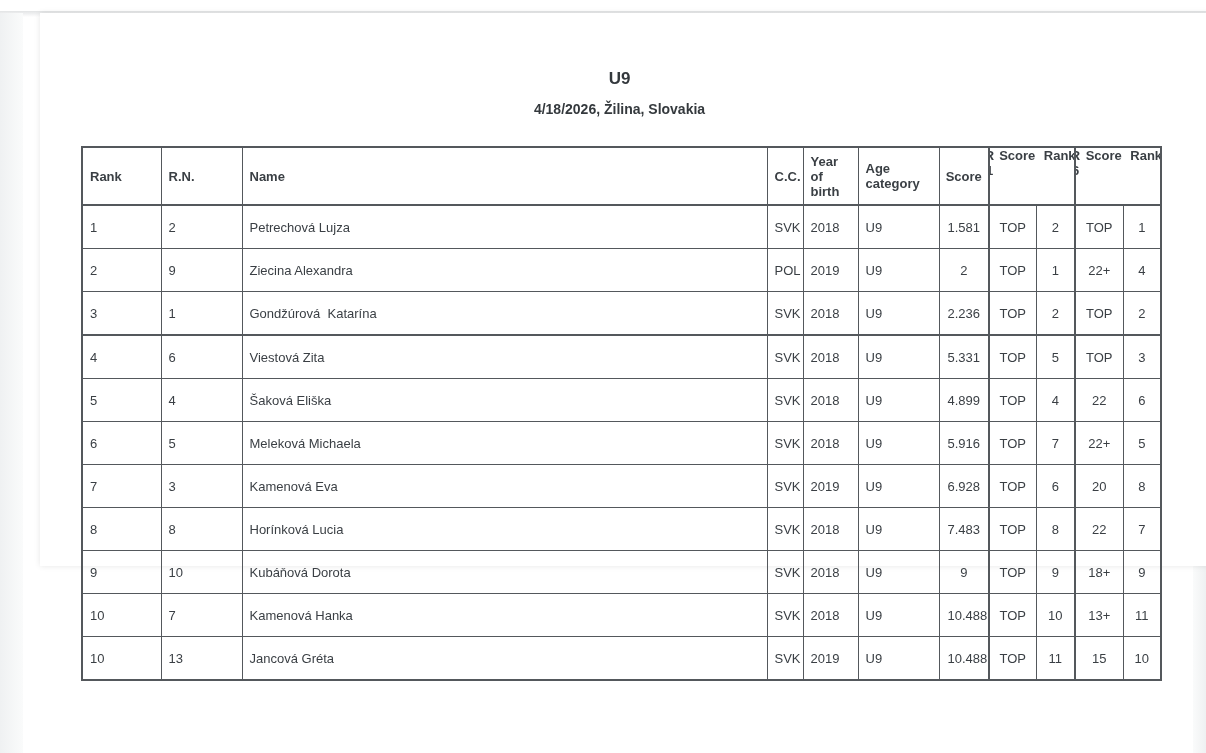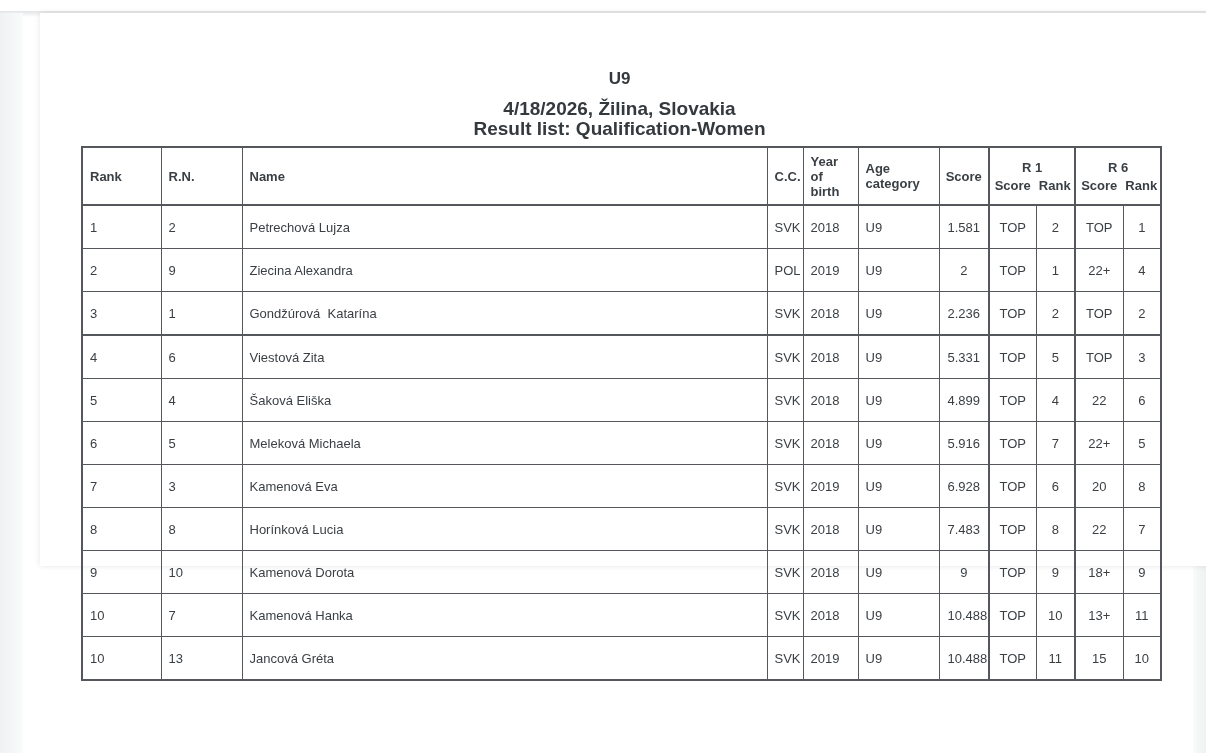"4/18/2026, Žilina, Slovakia" .doc-sub { font-size: 19px -> 14px }
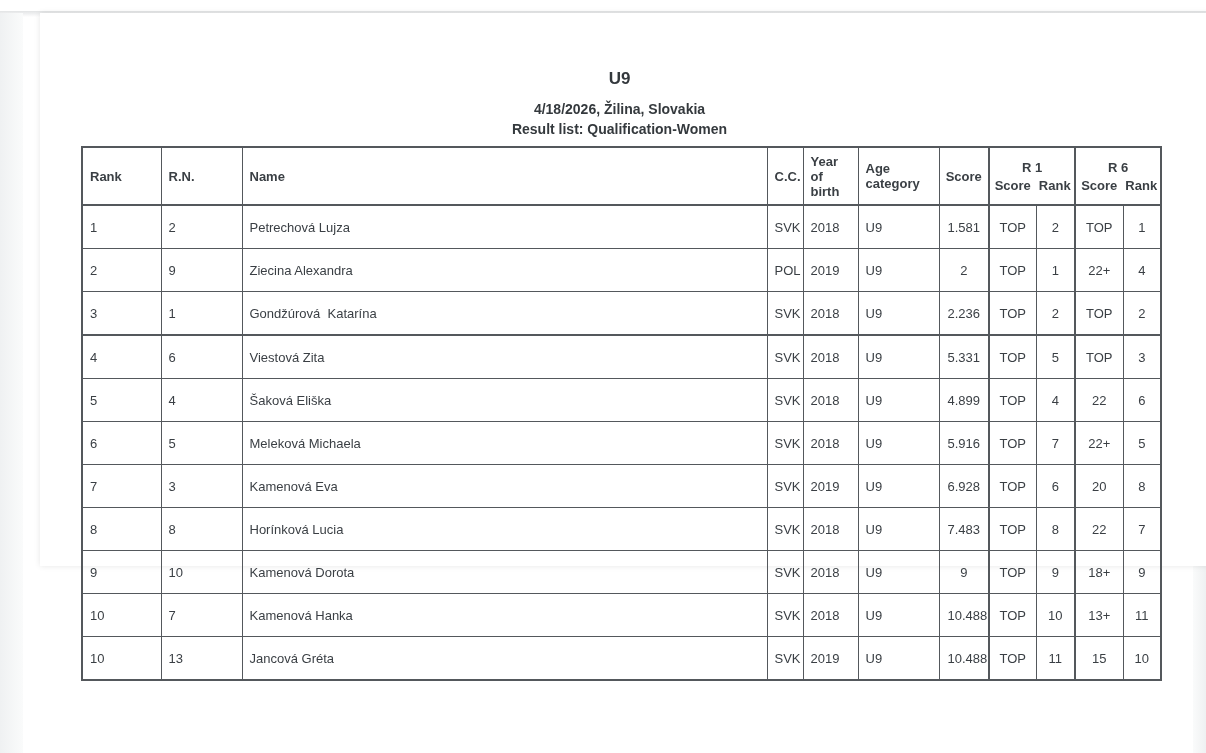"Result list: Qualification-Women" div.doc-sub { html: <div>Result list: Qualification-Women</div> -> none }
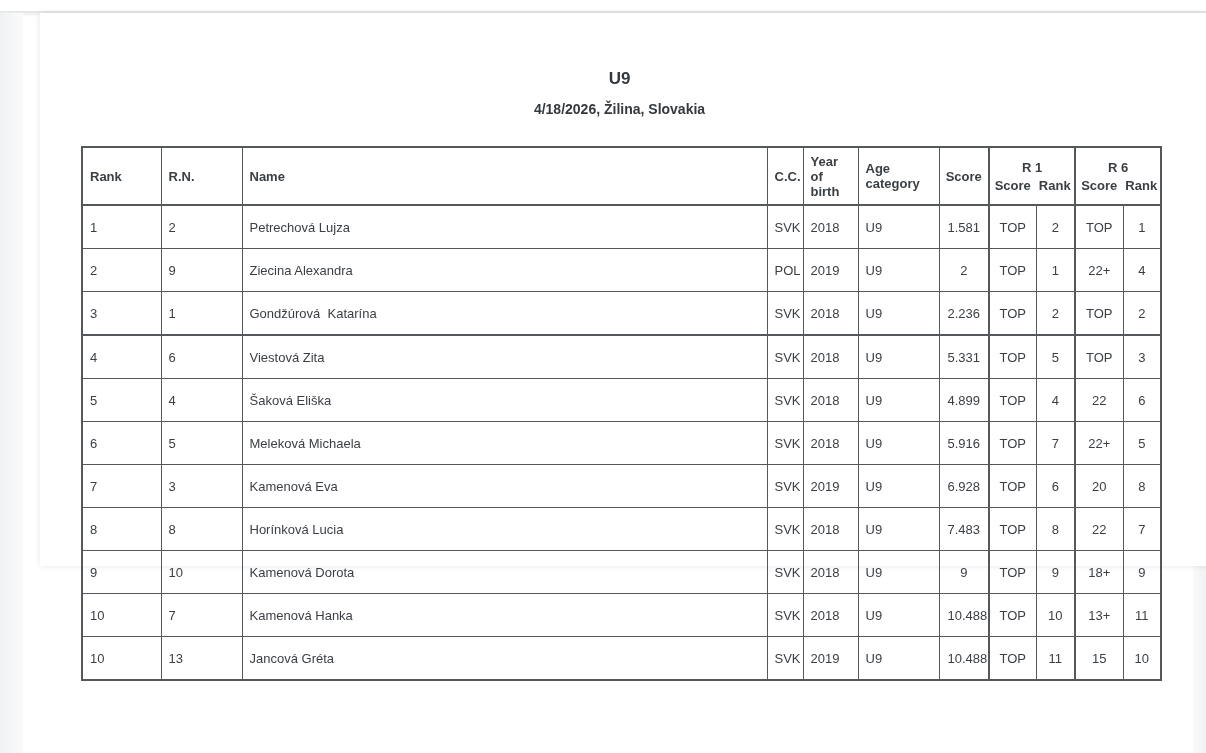"R 1" .round-inner { flex-direction: column -> row }
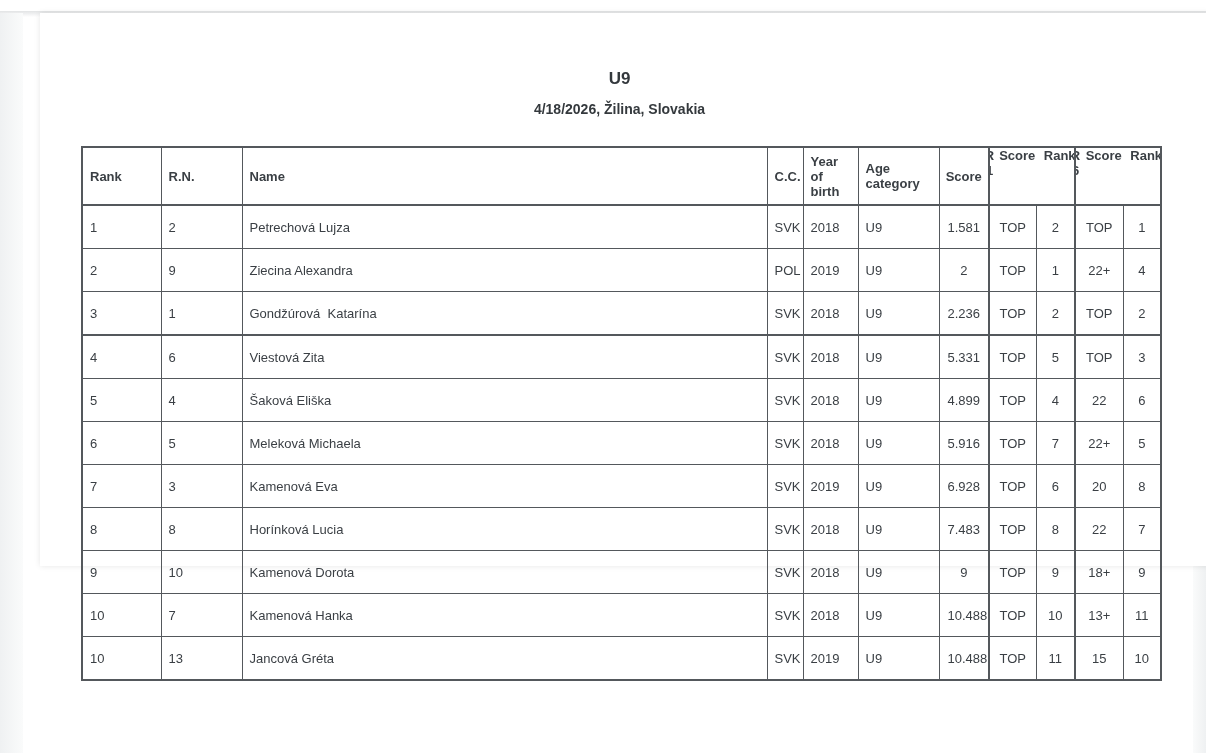"Kamenová Dorota" td.cell-name { text: Kamenová -> Kubáňová }
